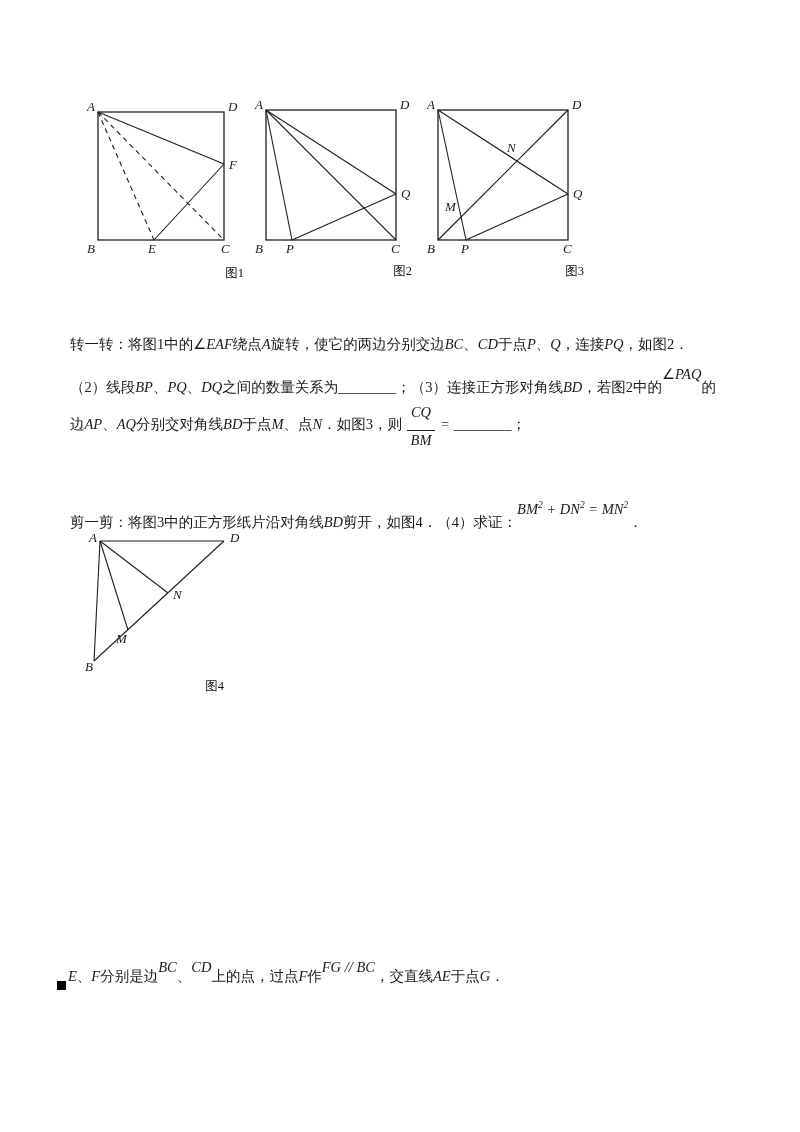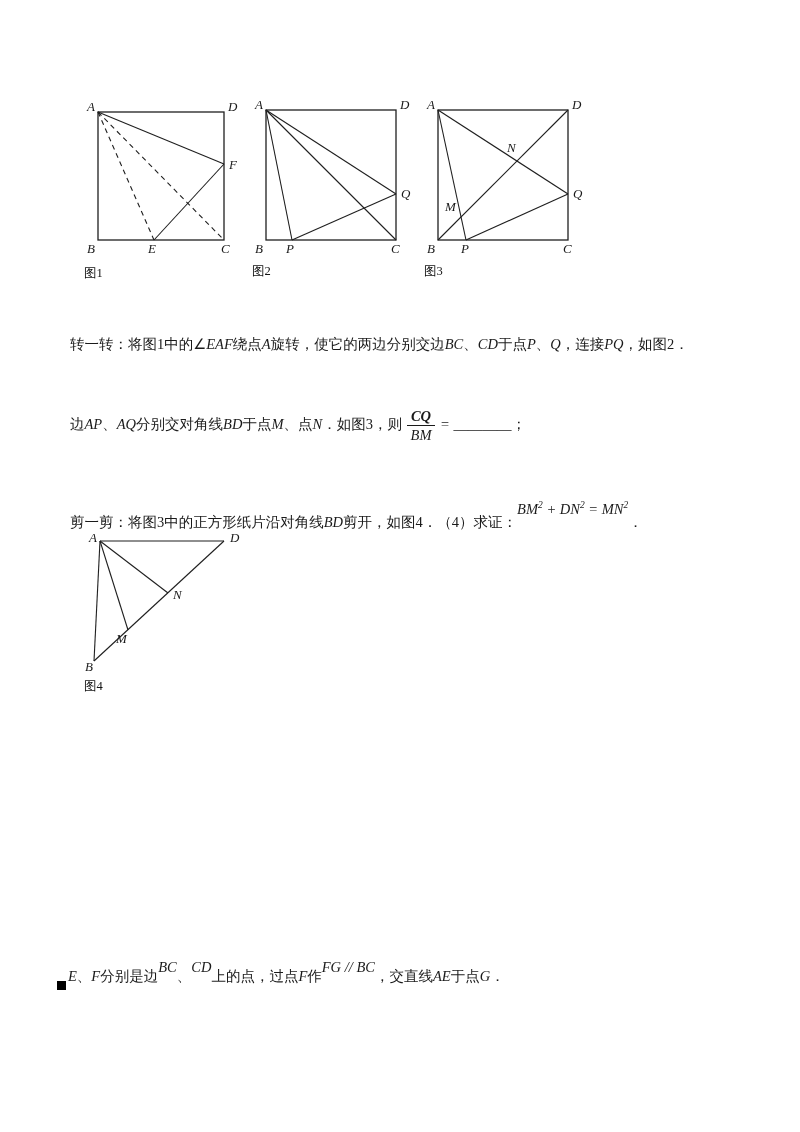"图1" .fig .caption { text-align: left -> right }
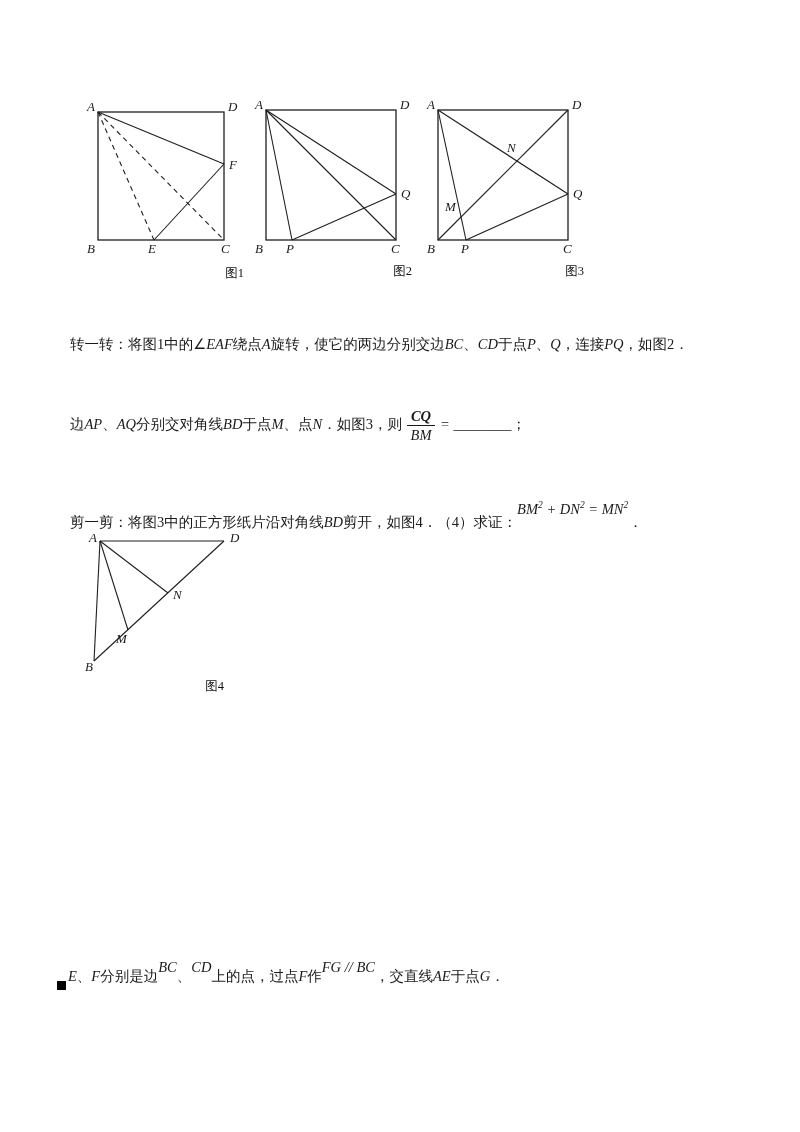"（2）线段BP、PQ、DQ之间的数量关系为________；（3）连接正方形对角" div.para { html: none -> <div> <span>（2）线段</span><span>BP</span><span>、</span><span>PQ</span><span>、</span><span>DQ</span><span>之间的数量关系为</span><span>________</span><span>；（3）连接正方形对角线</span><span>BD</span><span>，若图2中的</span><span>∠PAQ</span><span>的</span> </div> }
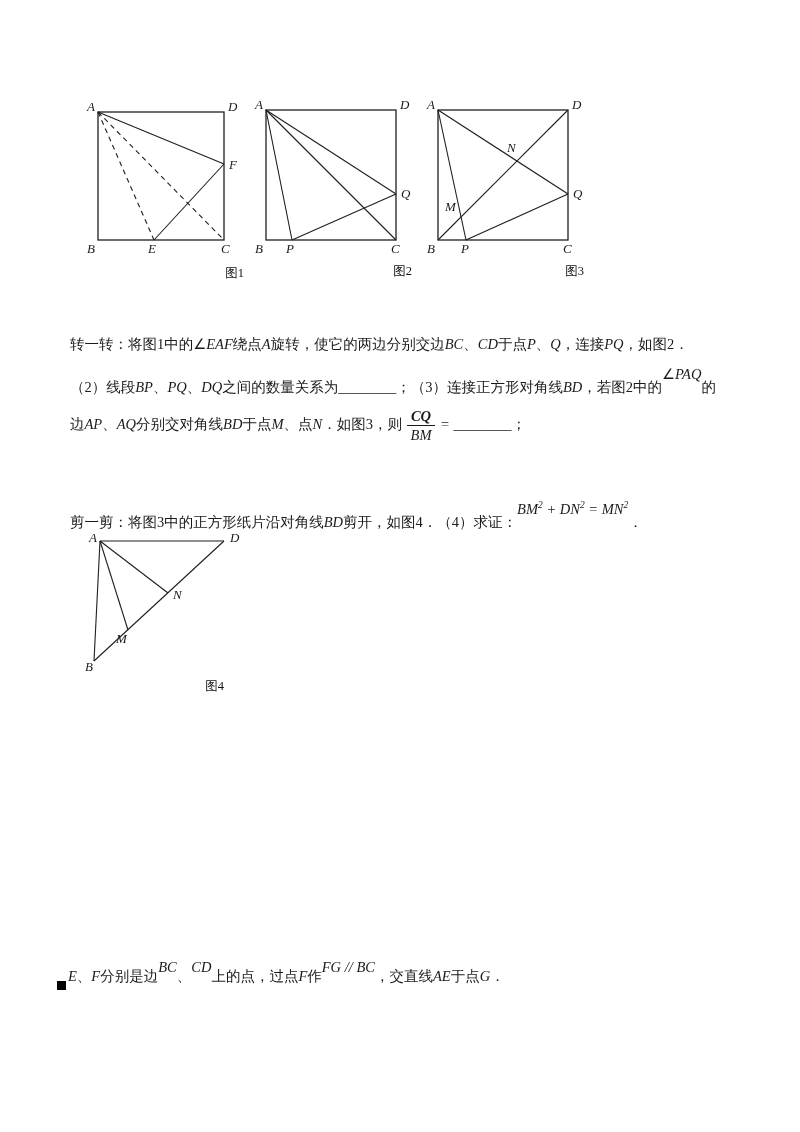"CQ" .frac .num { font-weight: bold -> none; padding: 0 4px 1px -> 0 4px 10px }
